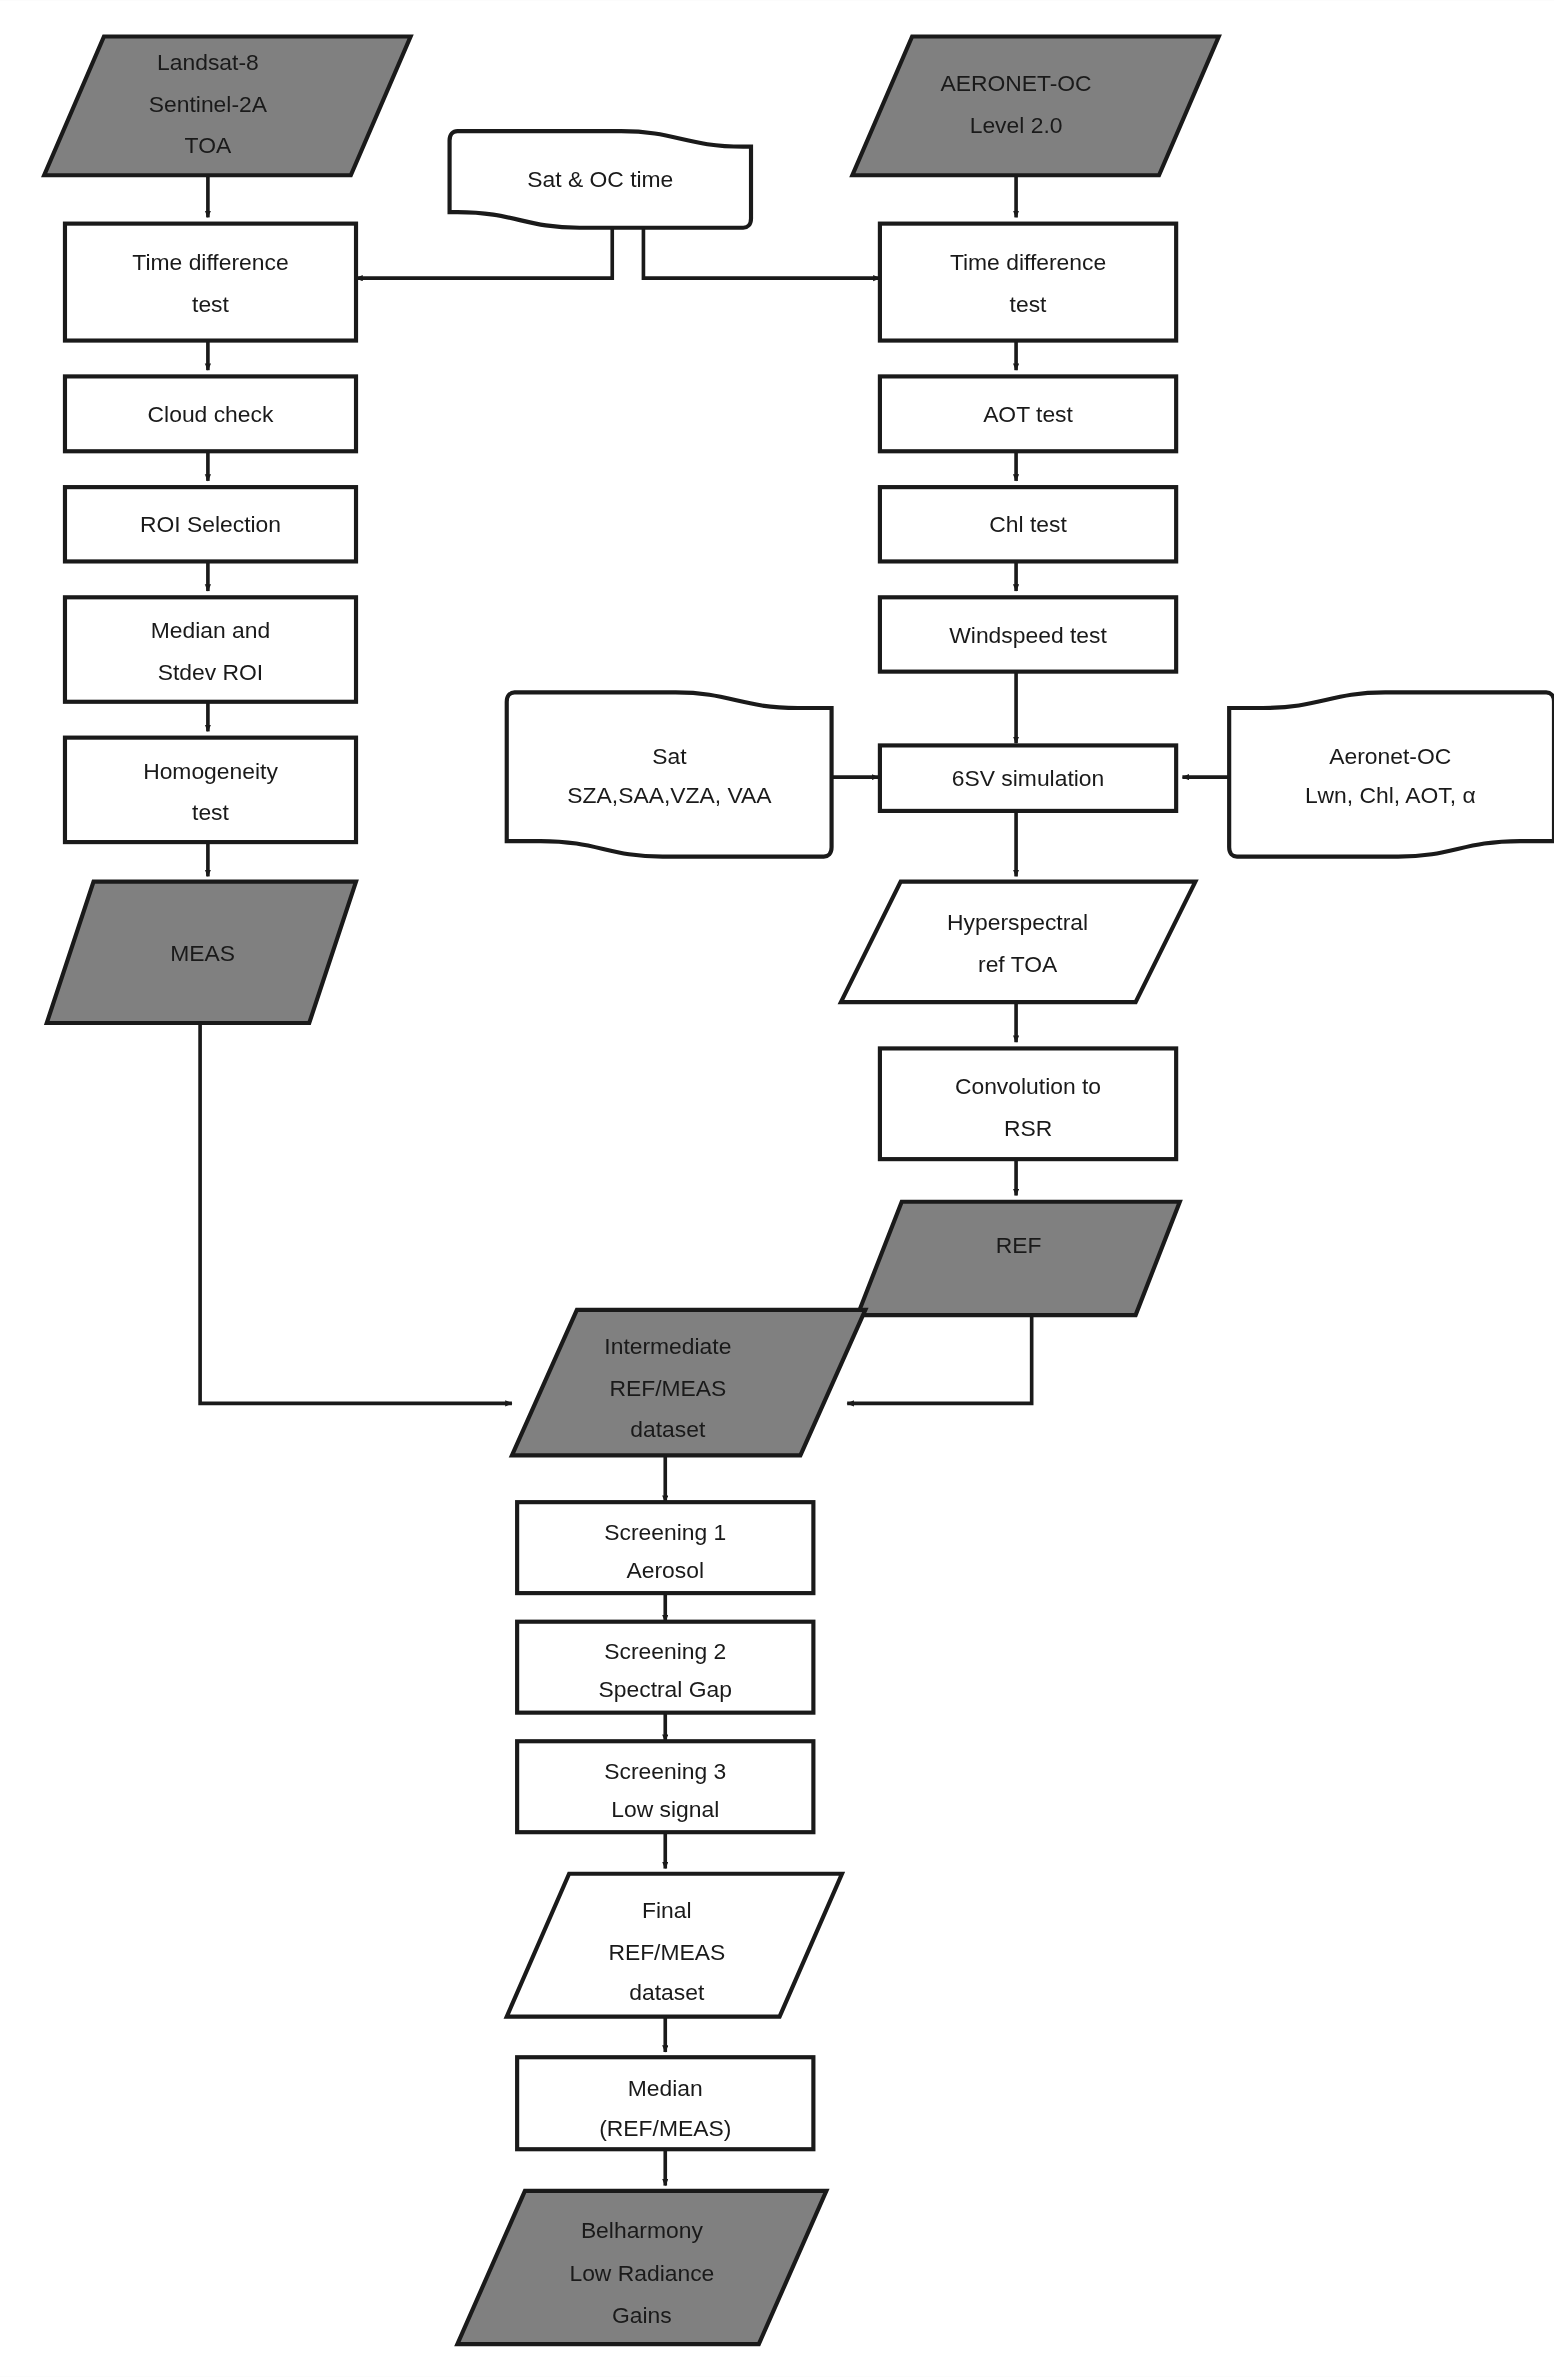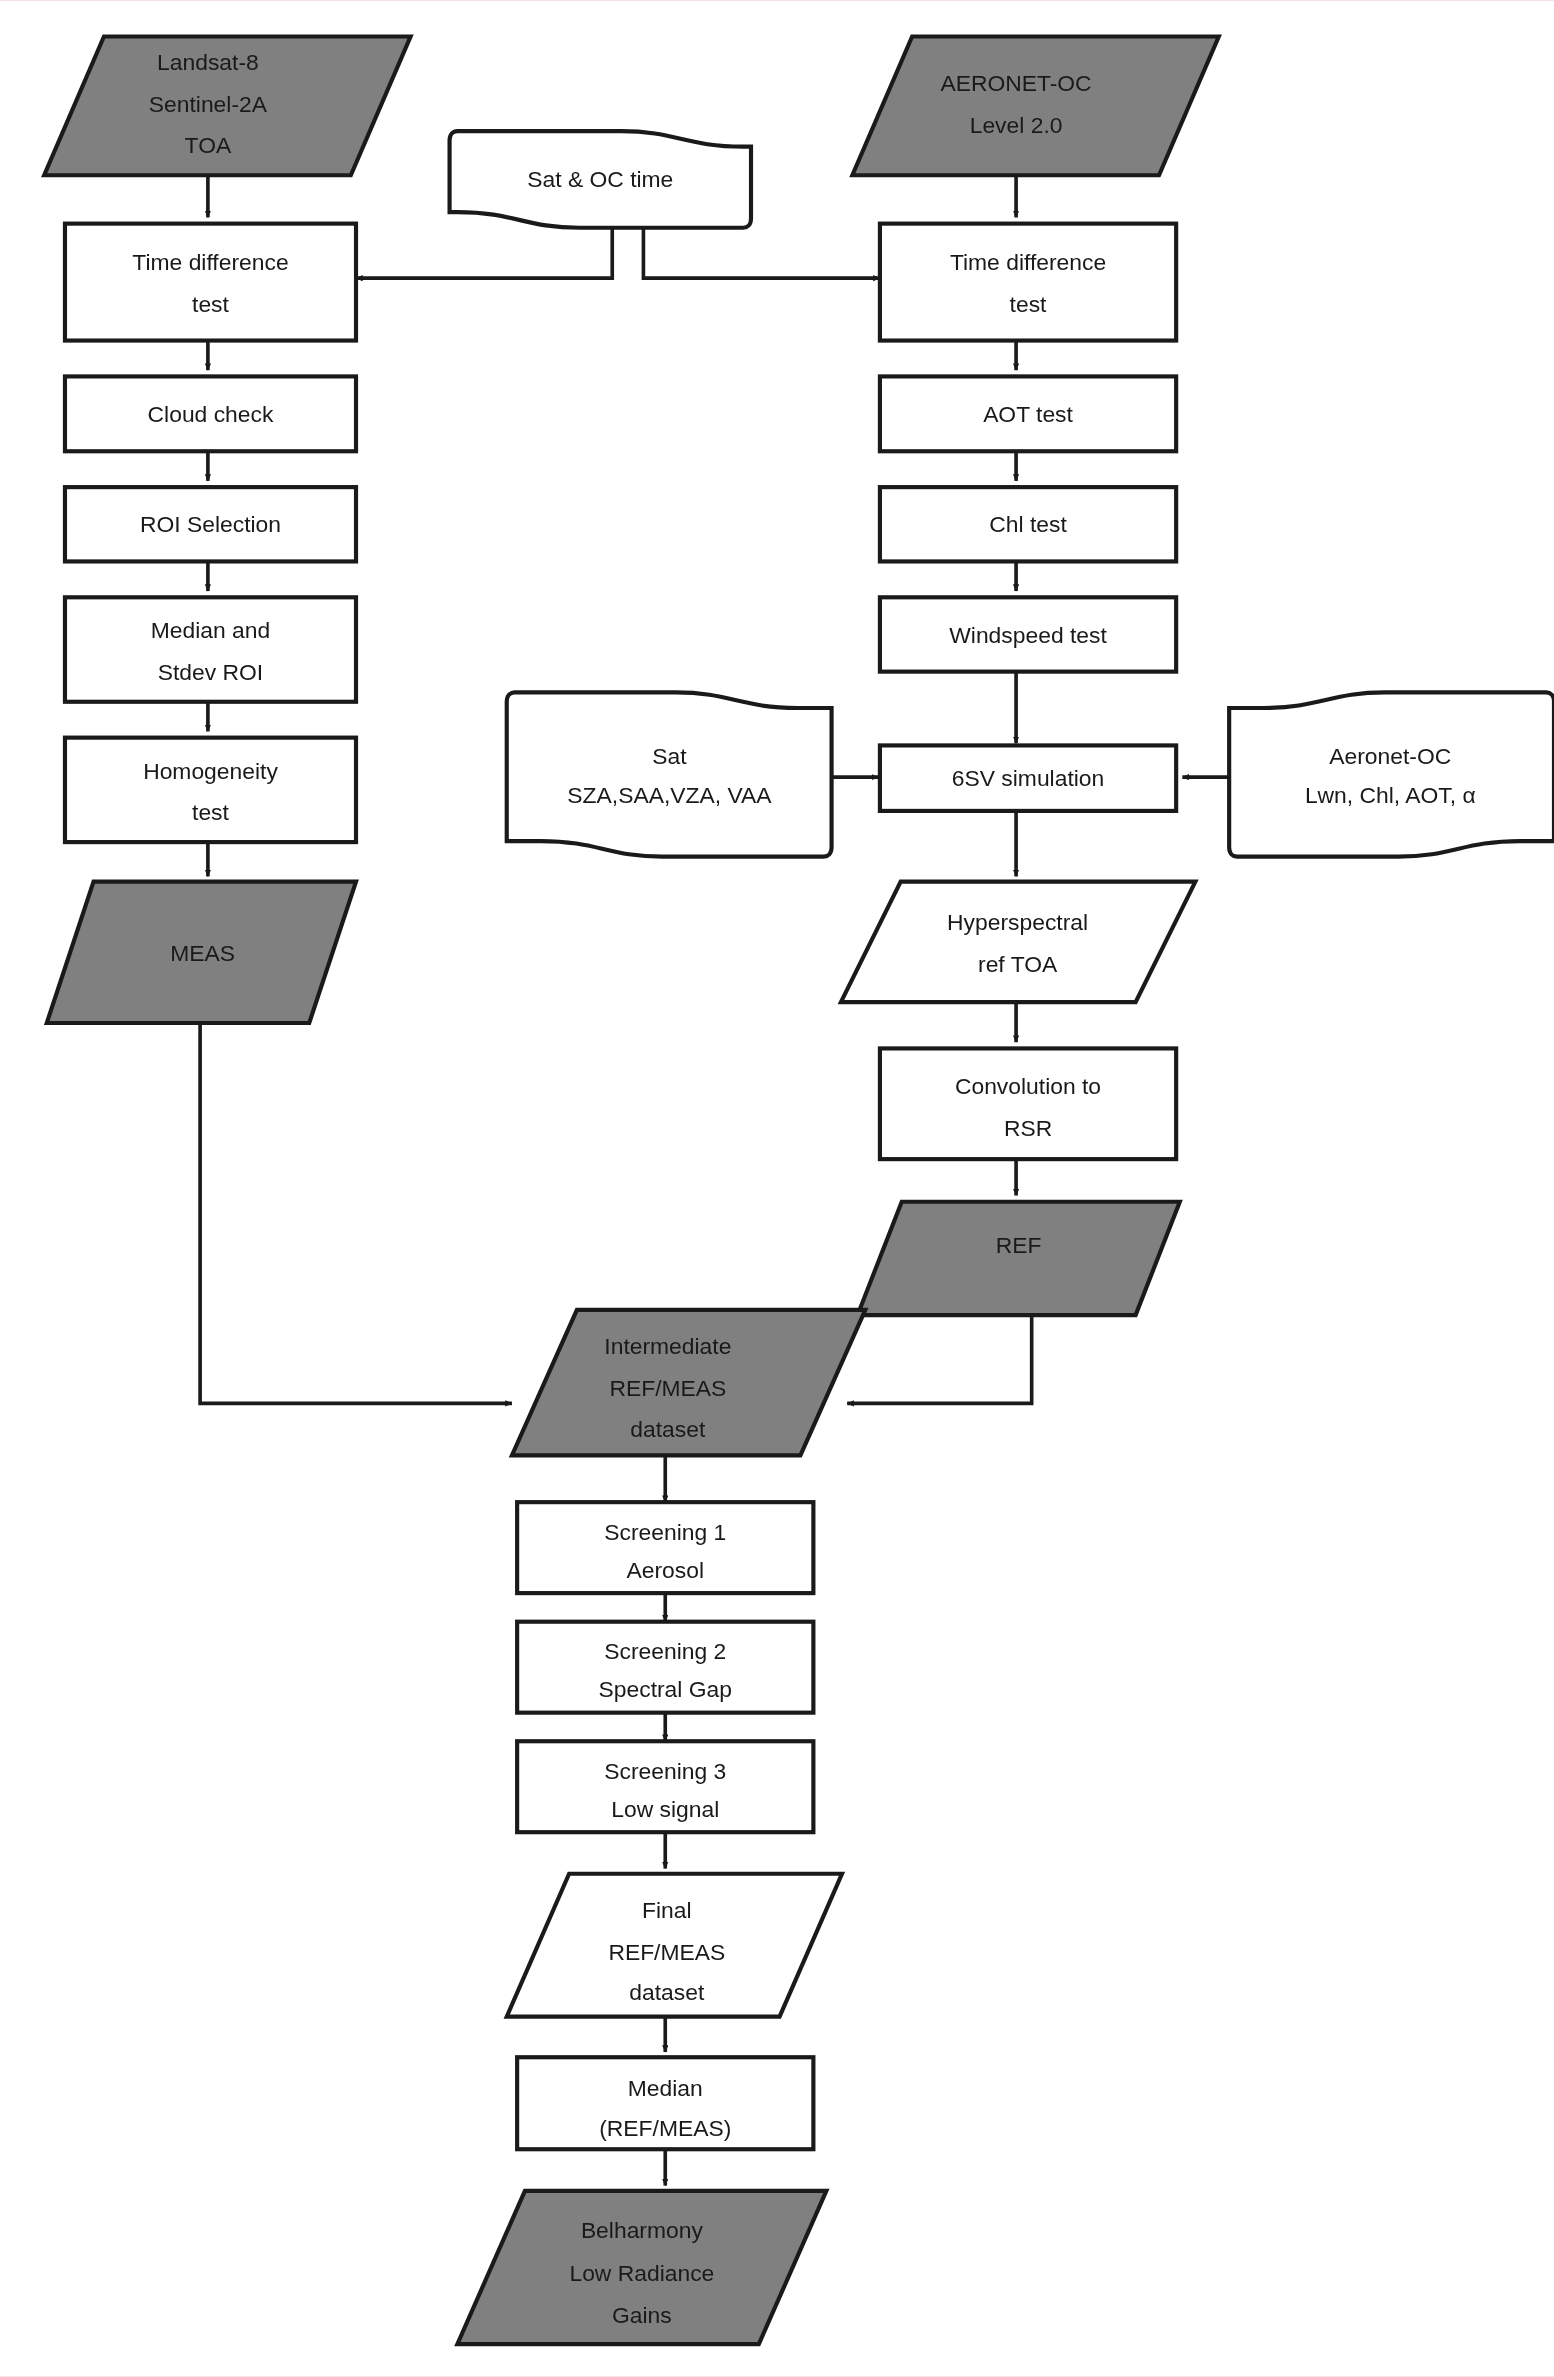"Landsat-8" #page { background: #be185d -> #e5e5e5 }
